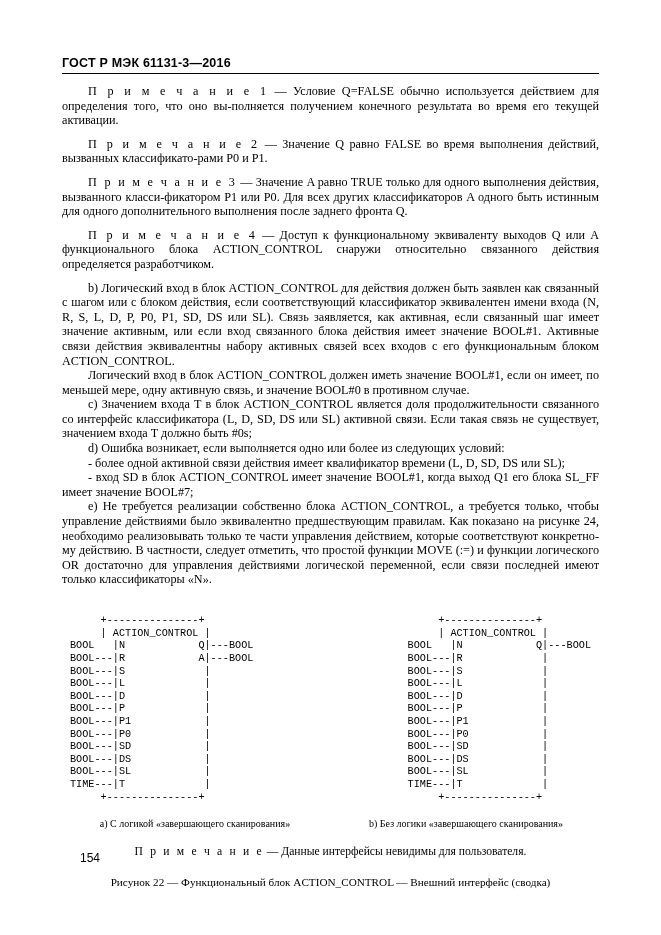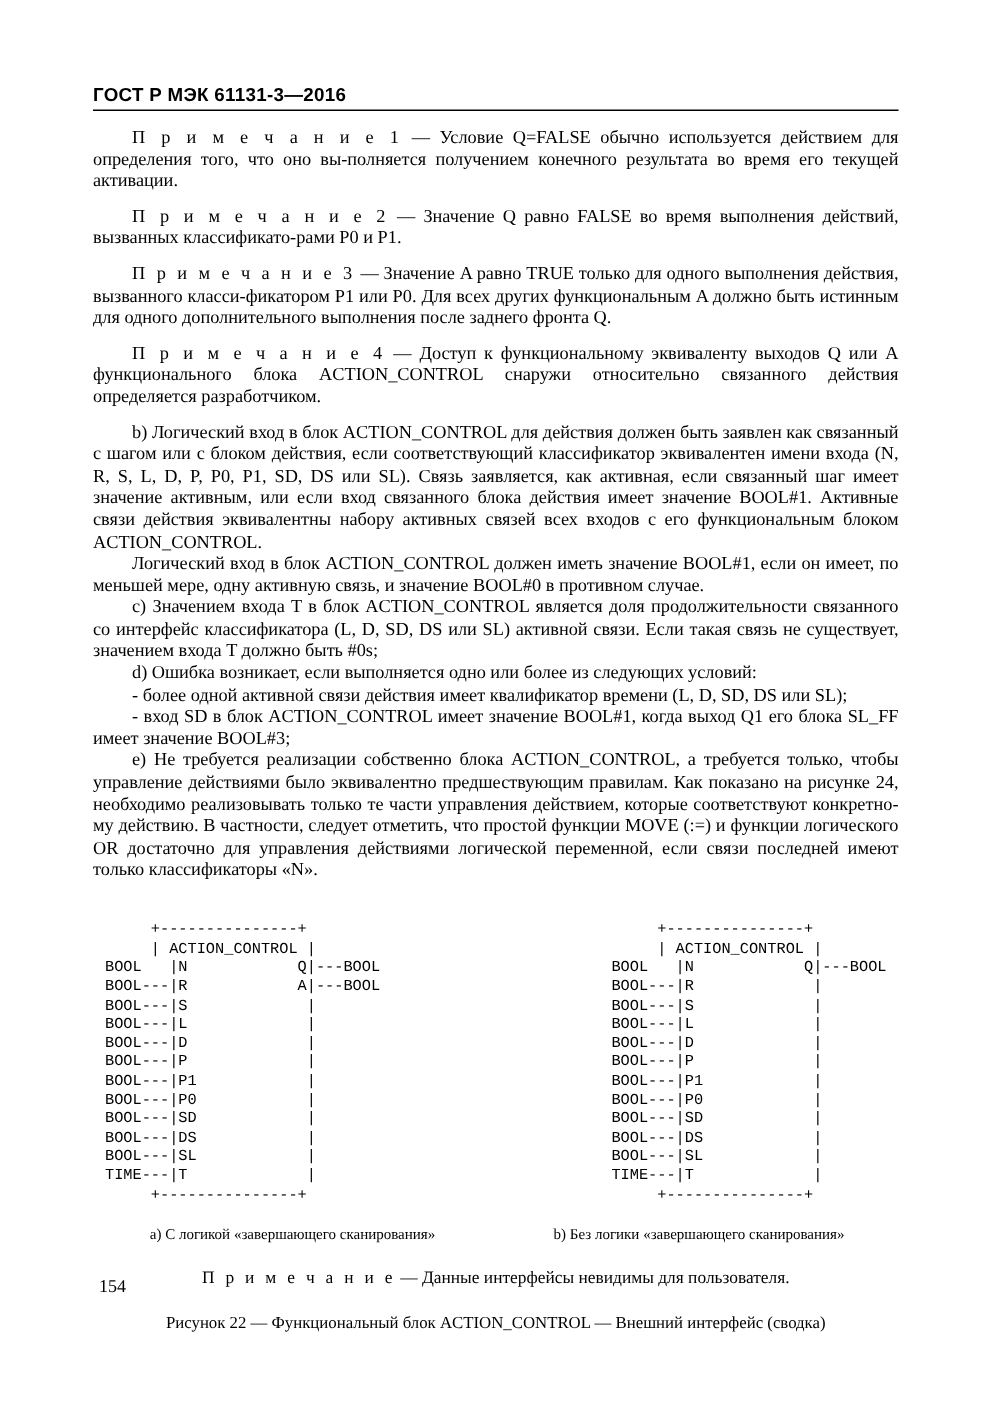"— Значение A равно TRUE" span { text: функциональным A должно -> классификаторов A одного }
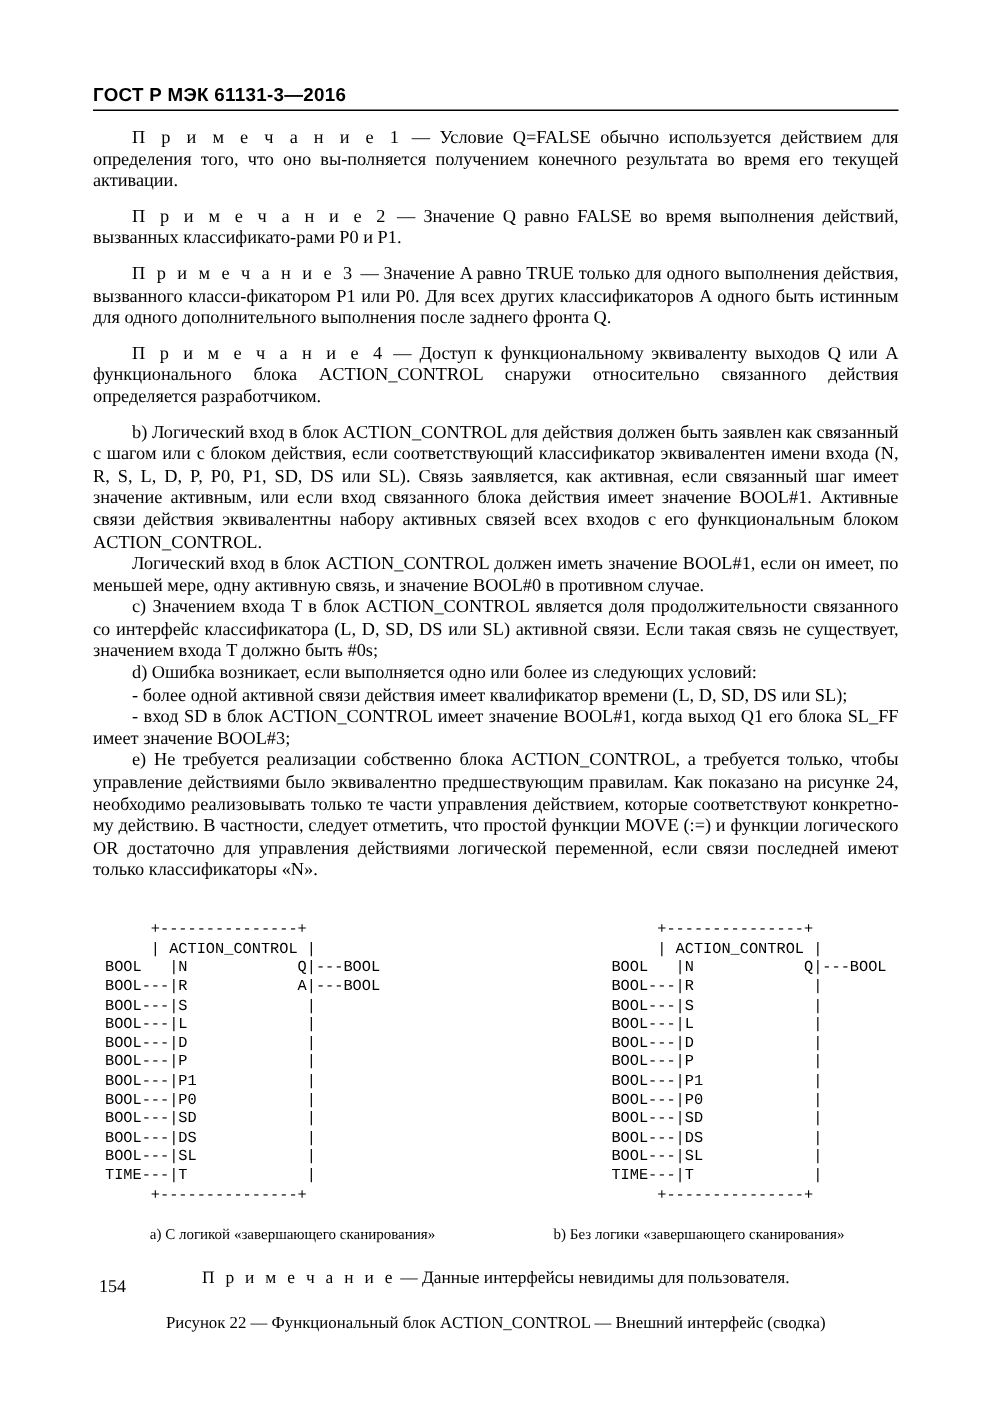"- вход SD в блок" p.dash-item { text: 3 -> 7 }
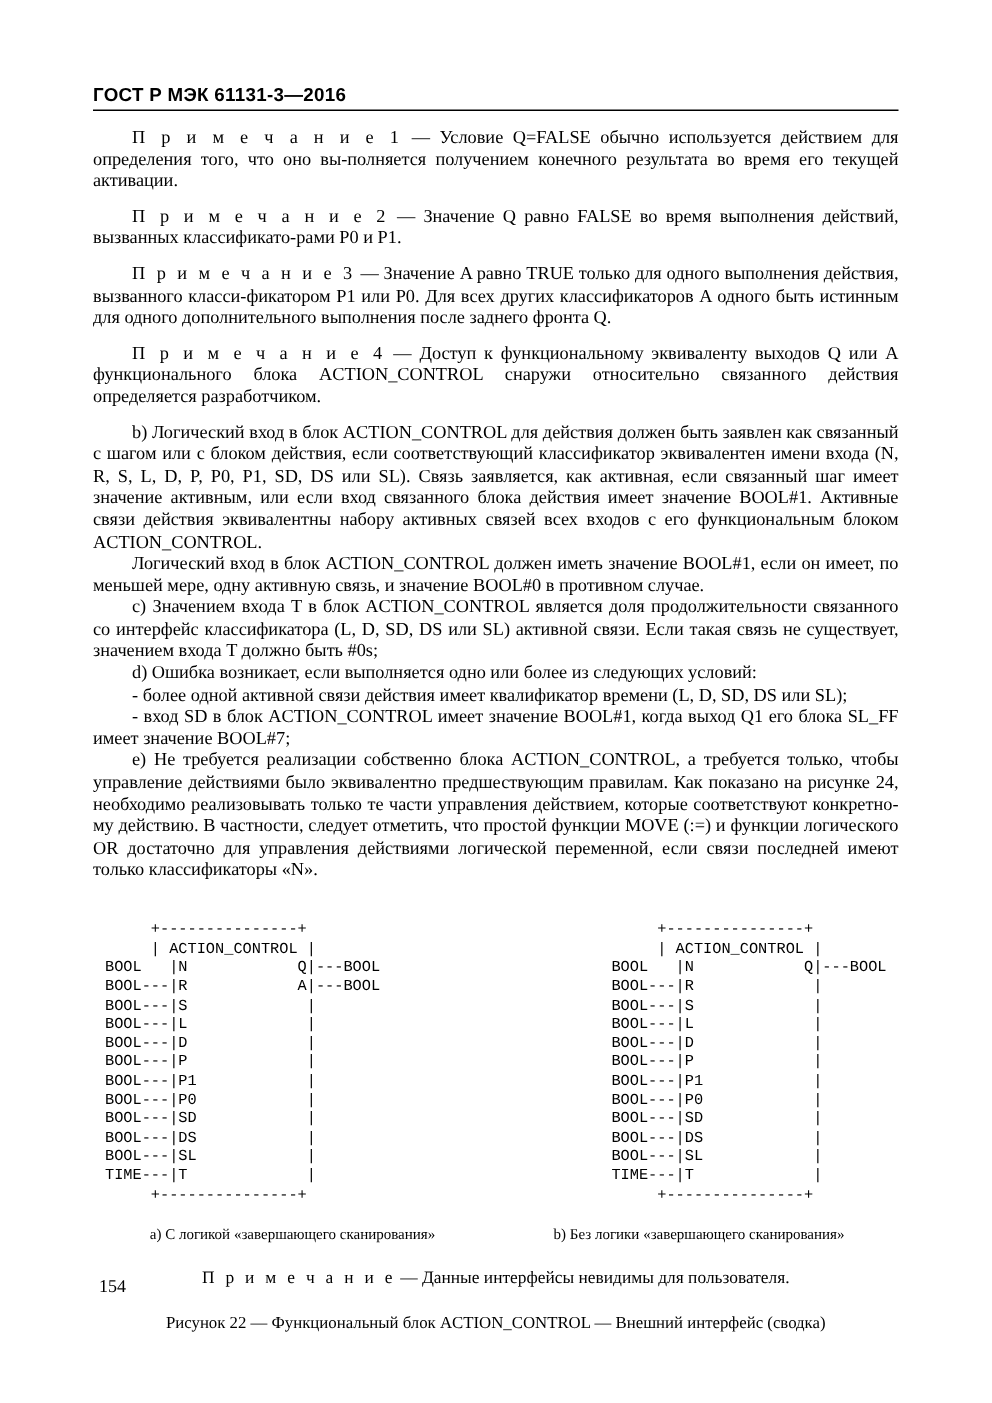"154" .page-number { font-family: Liberation Serif, serif -> Liberation Sans, sans-serif; left: 66px -> 80px }
